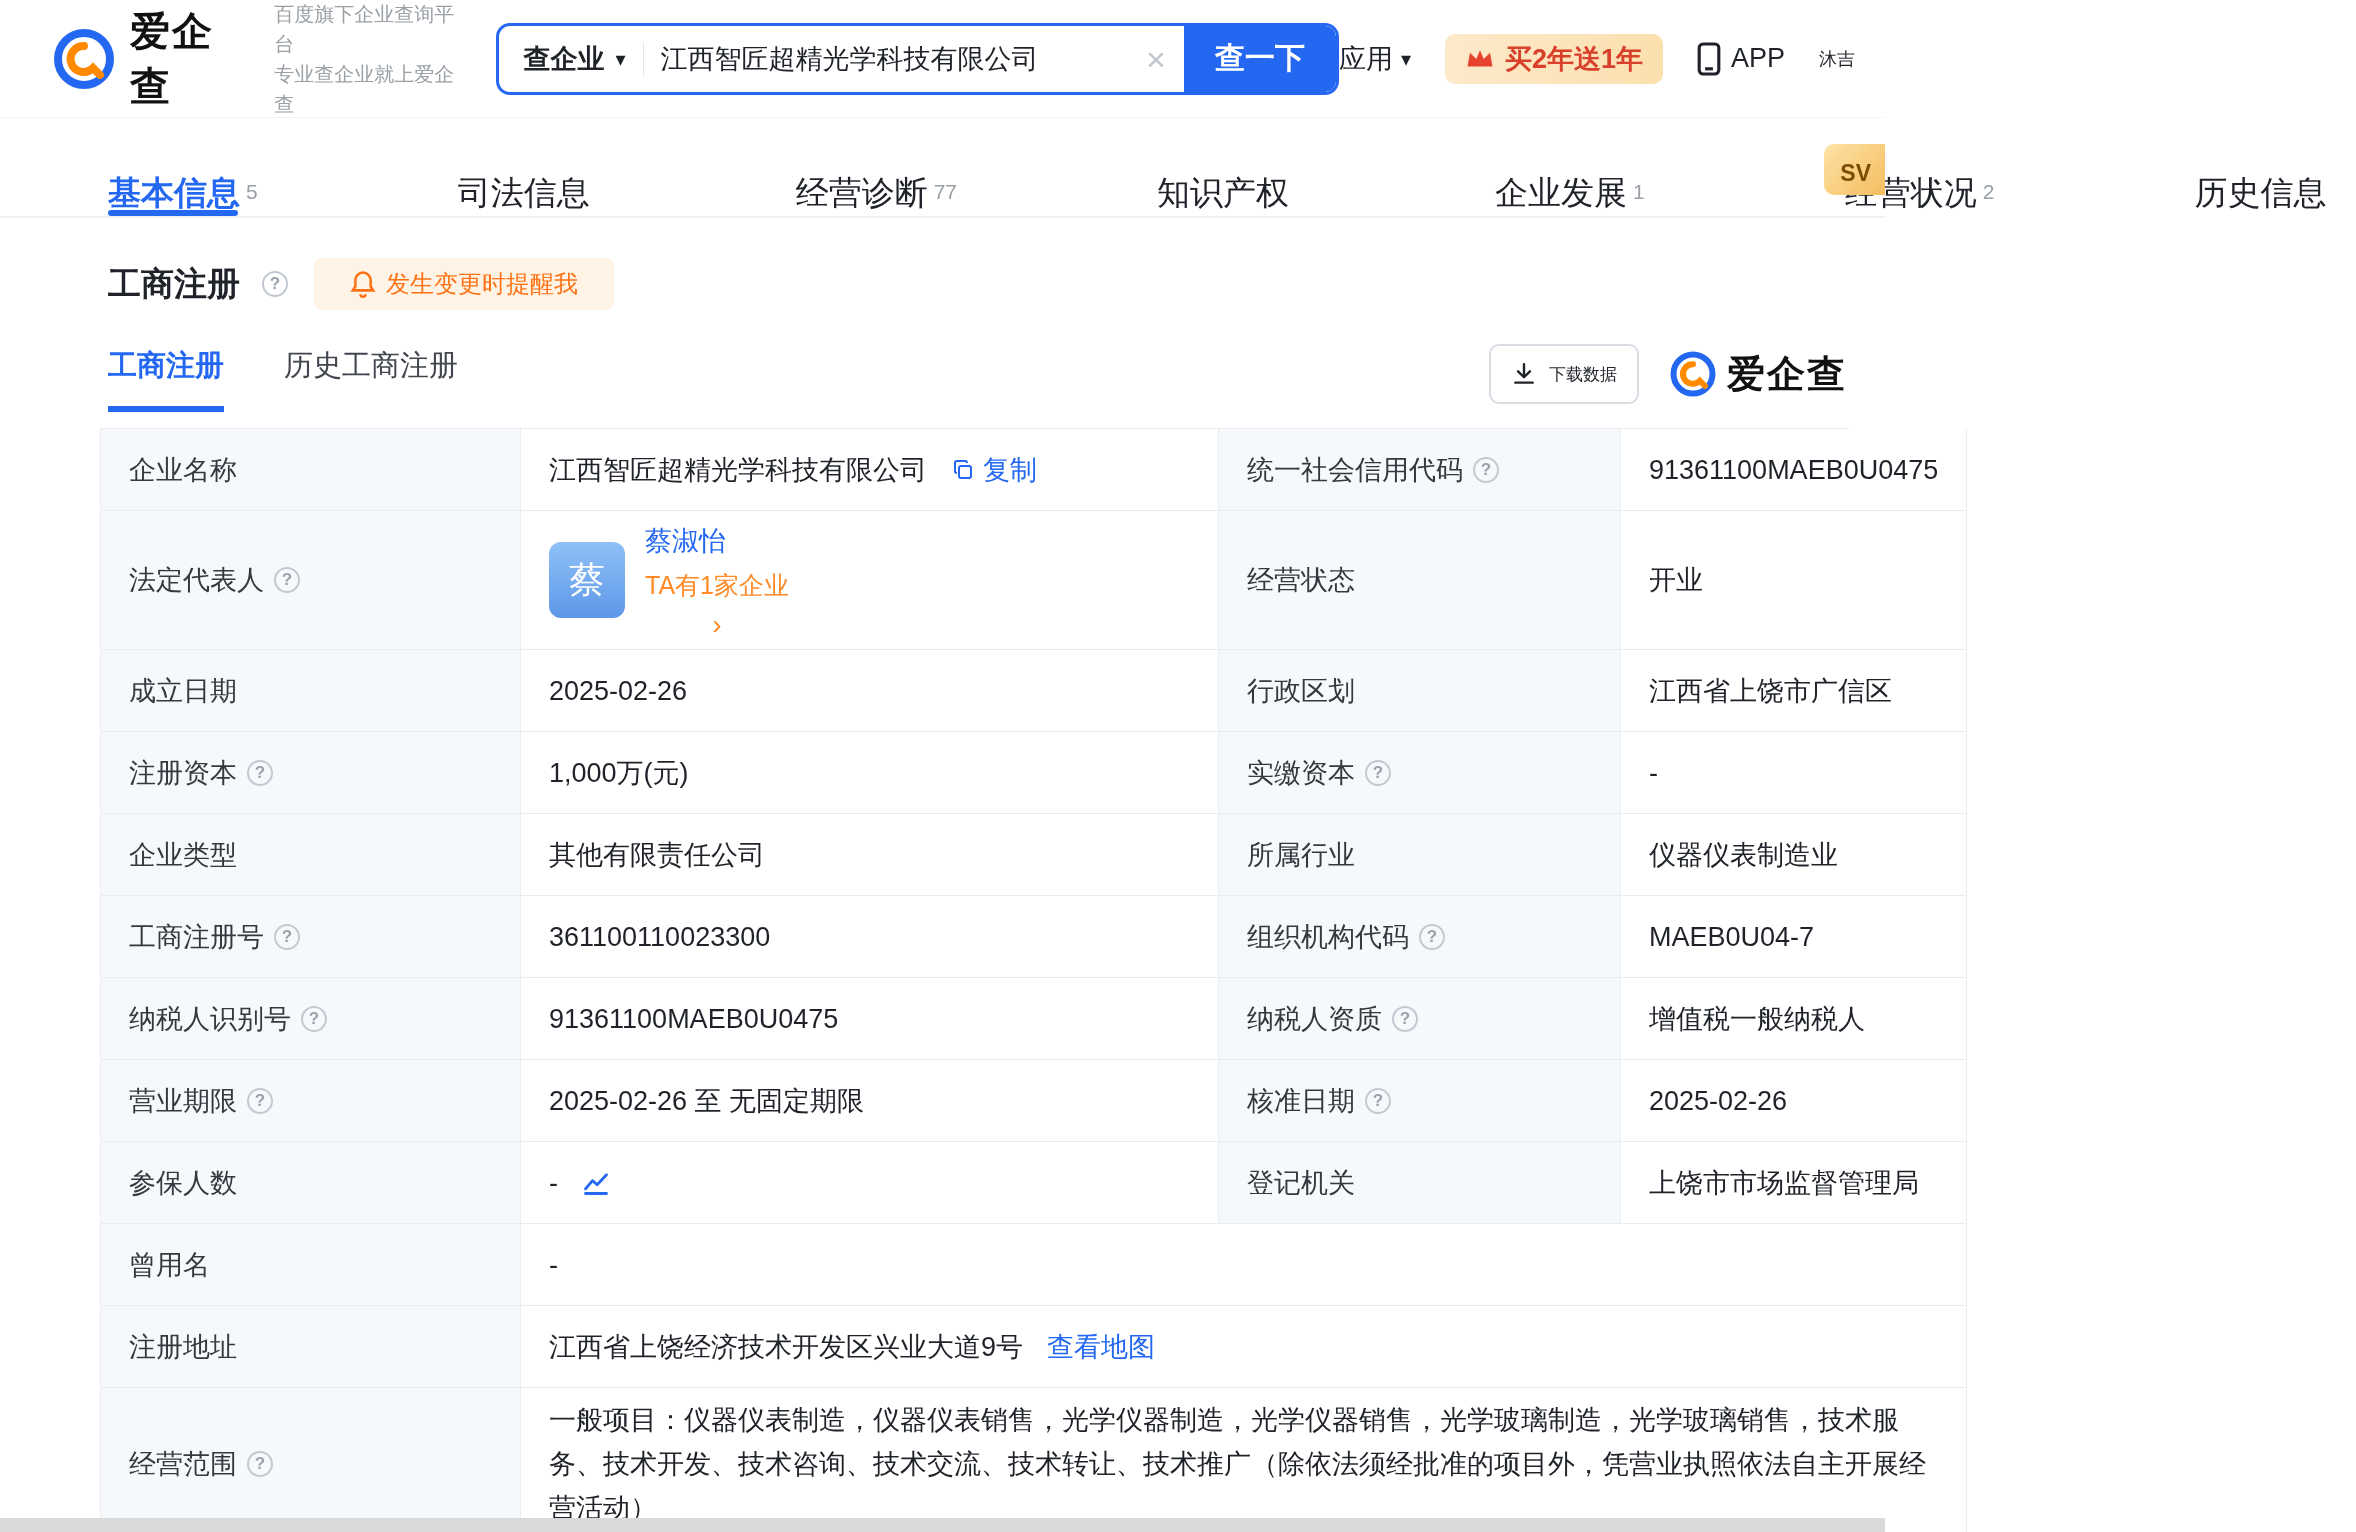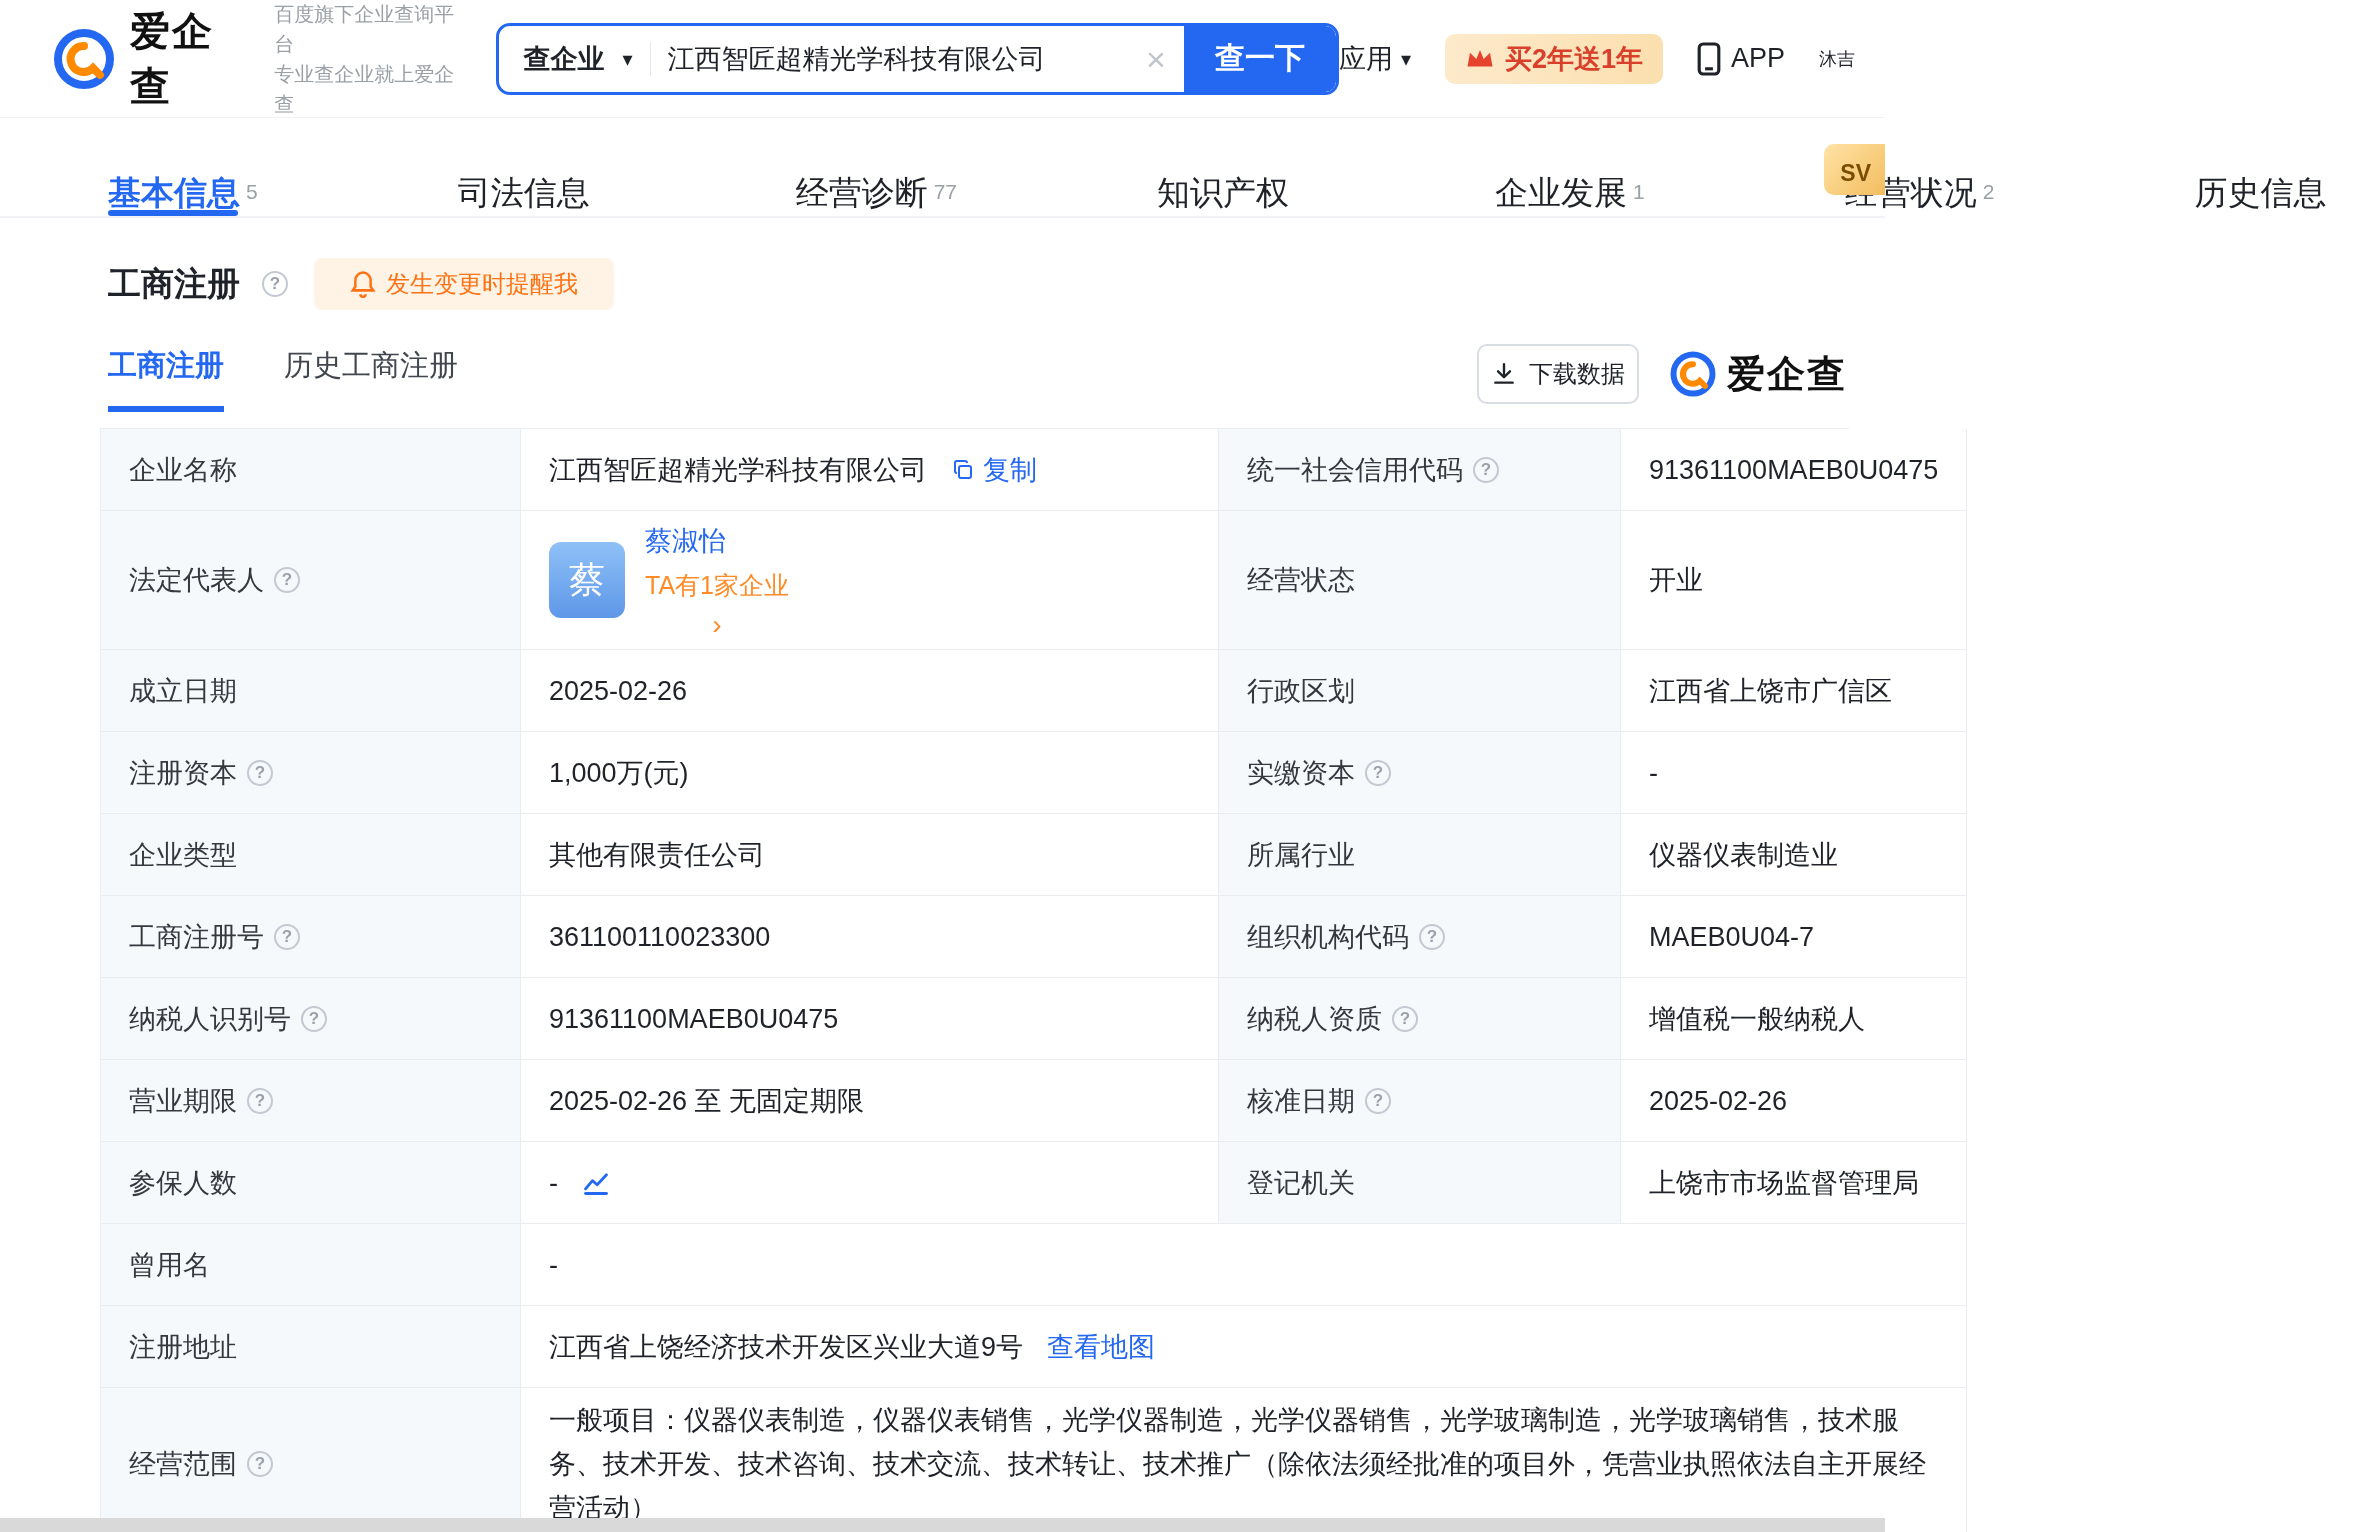"查企业" .search-cat { gap: 18px -> 11px }
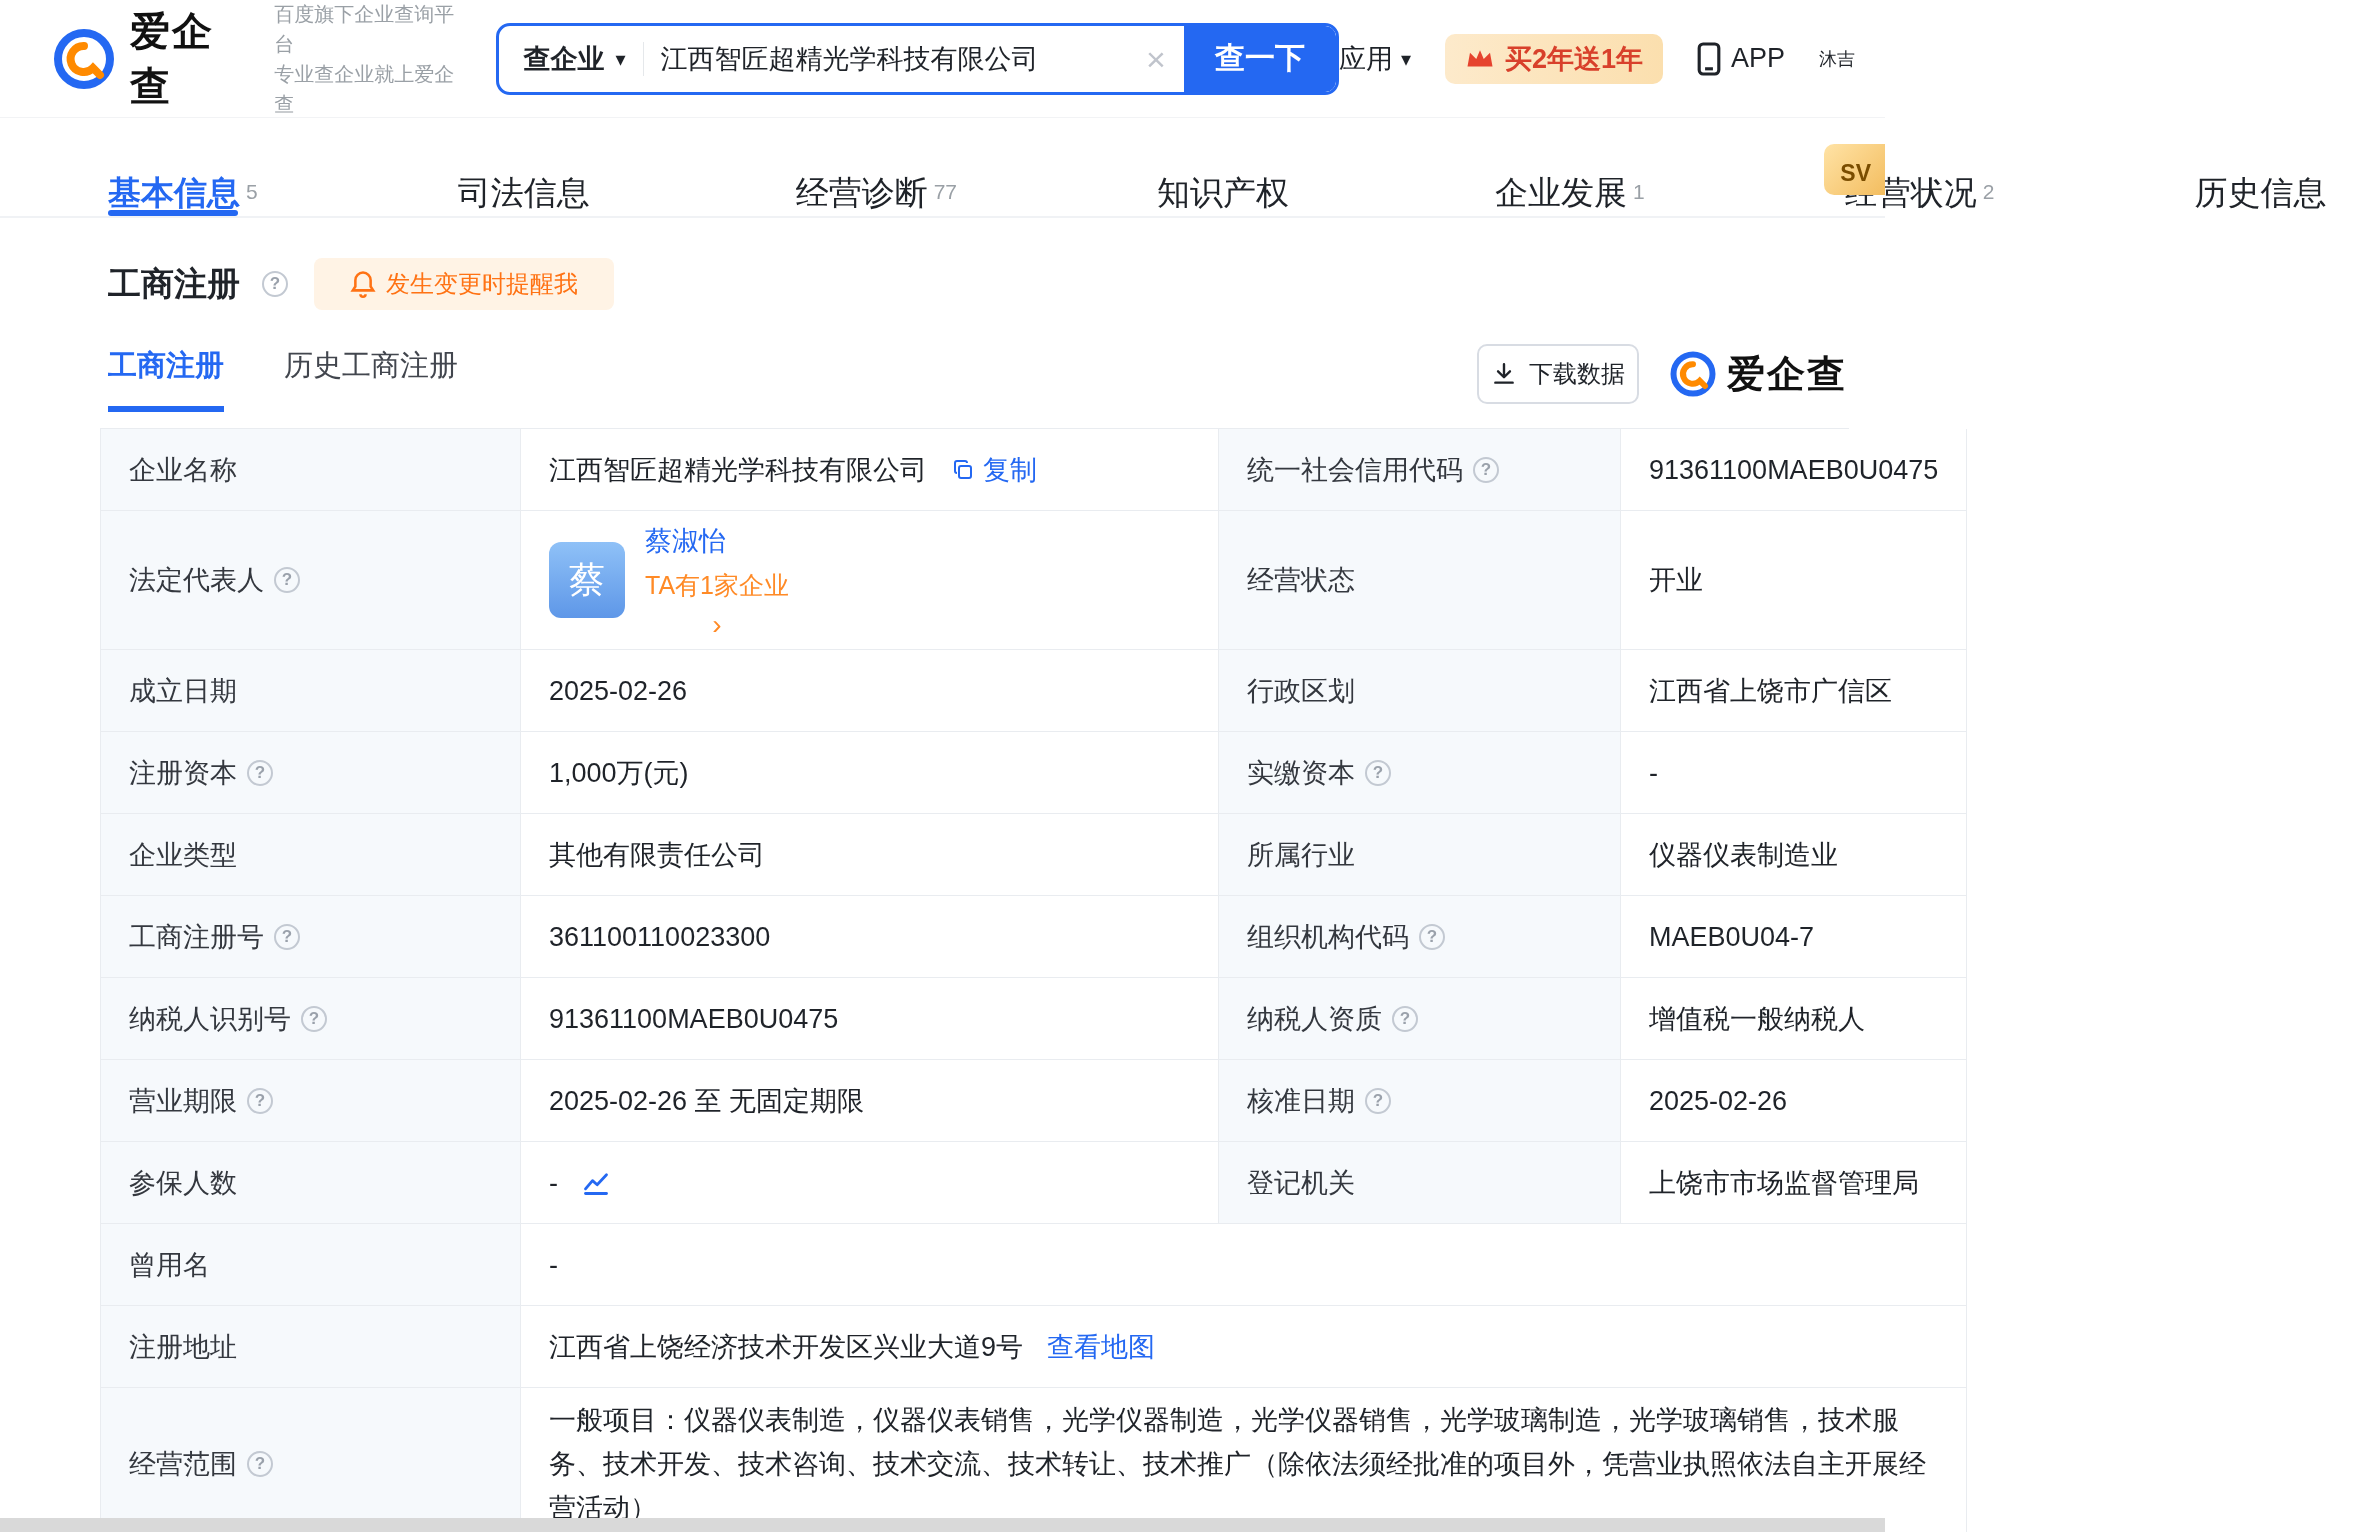"下载数据" .download-btn { font-size: 24px -> 17px; padding: 0 12px -> 0 20px }
